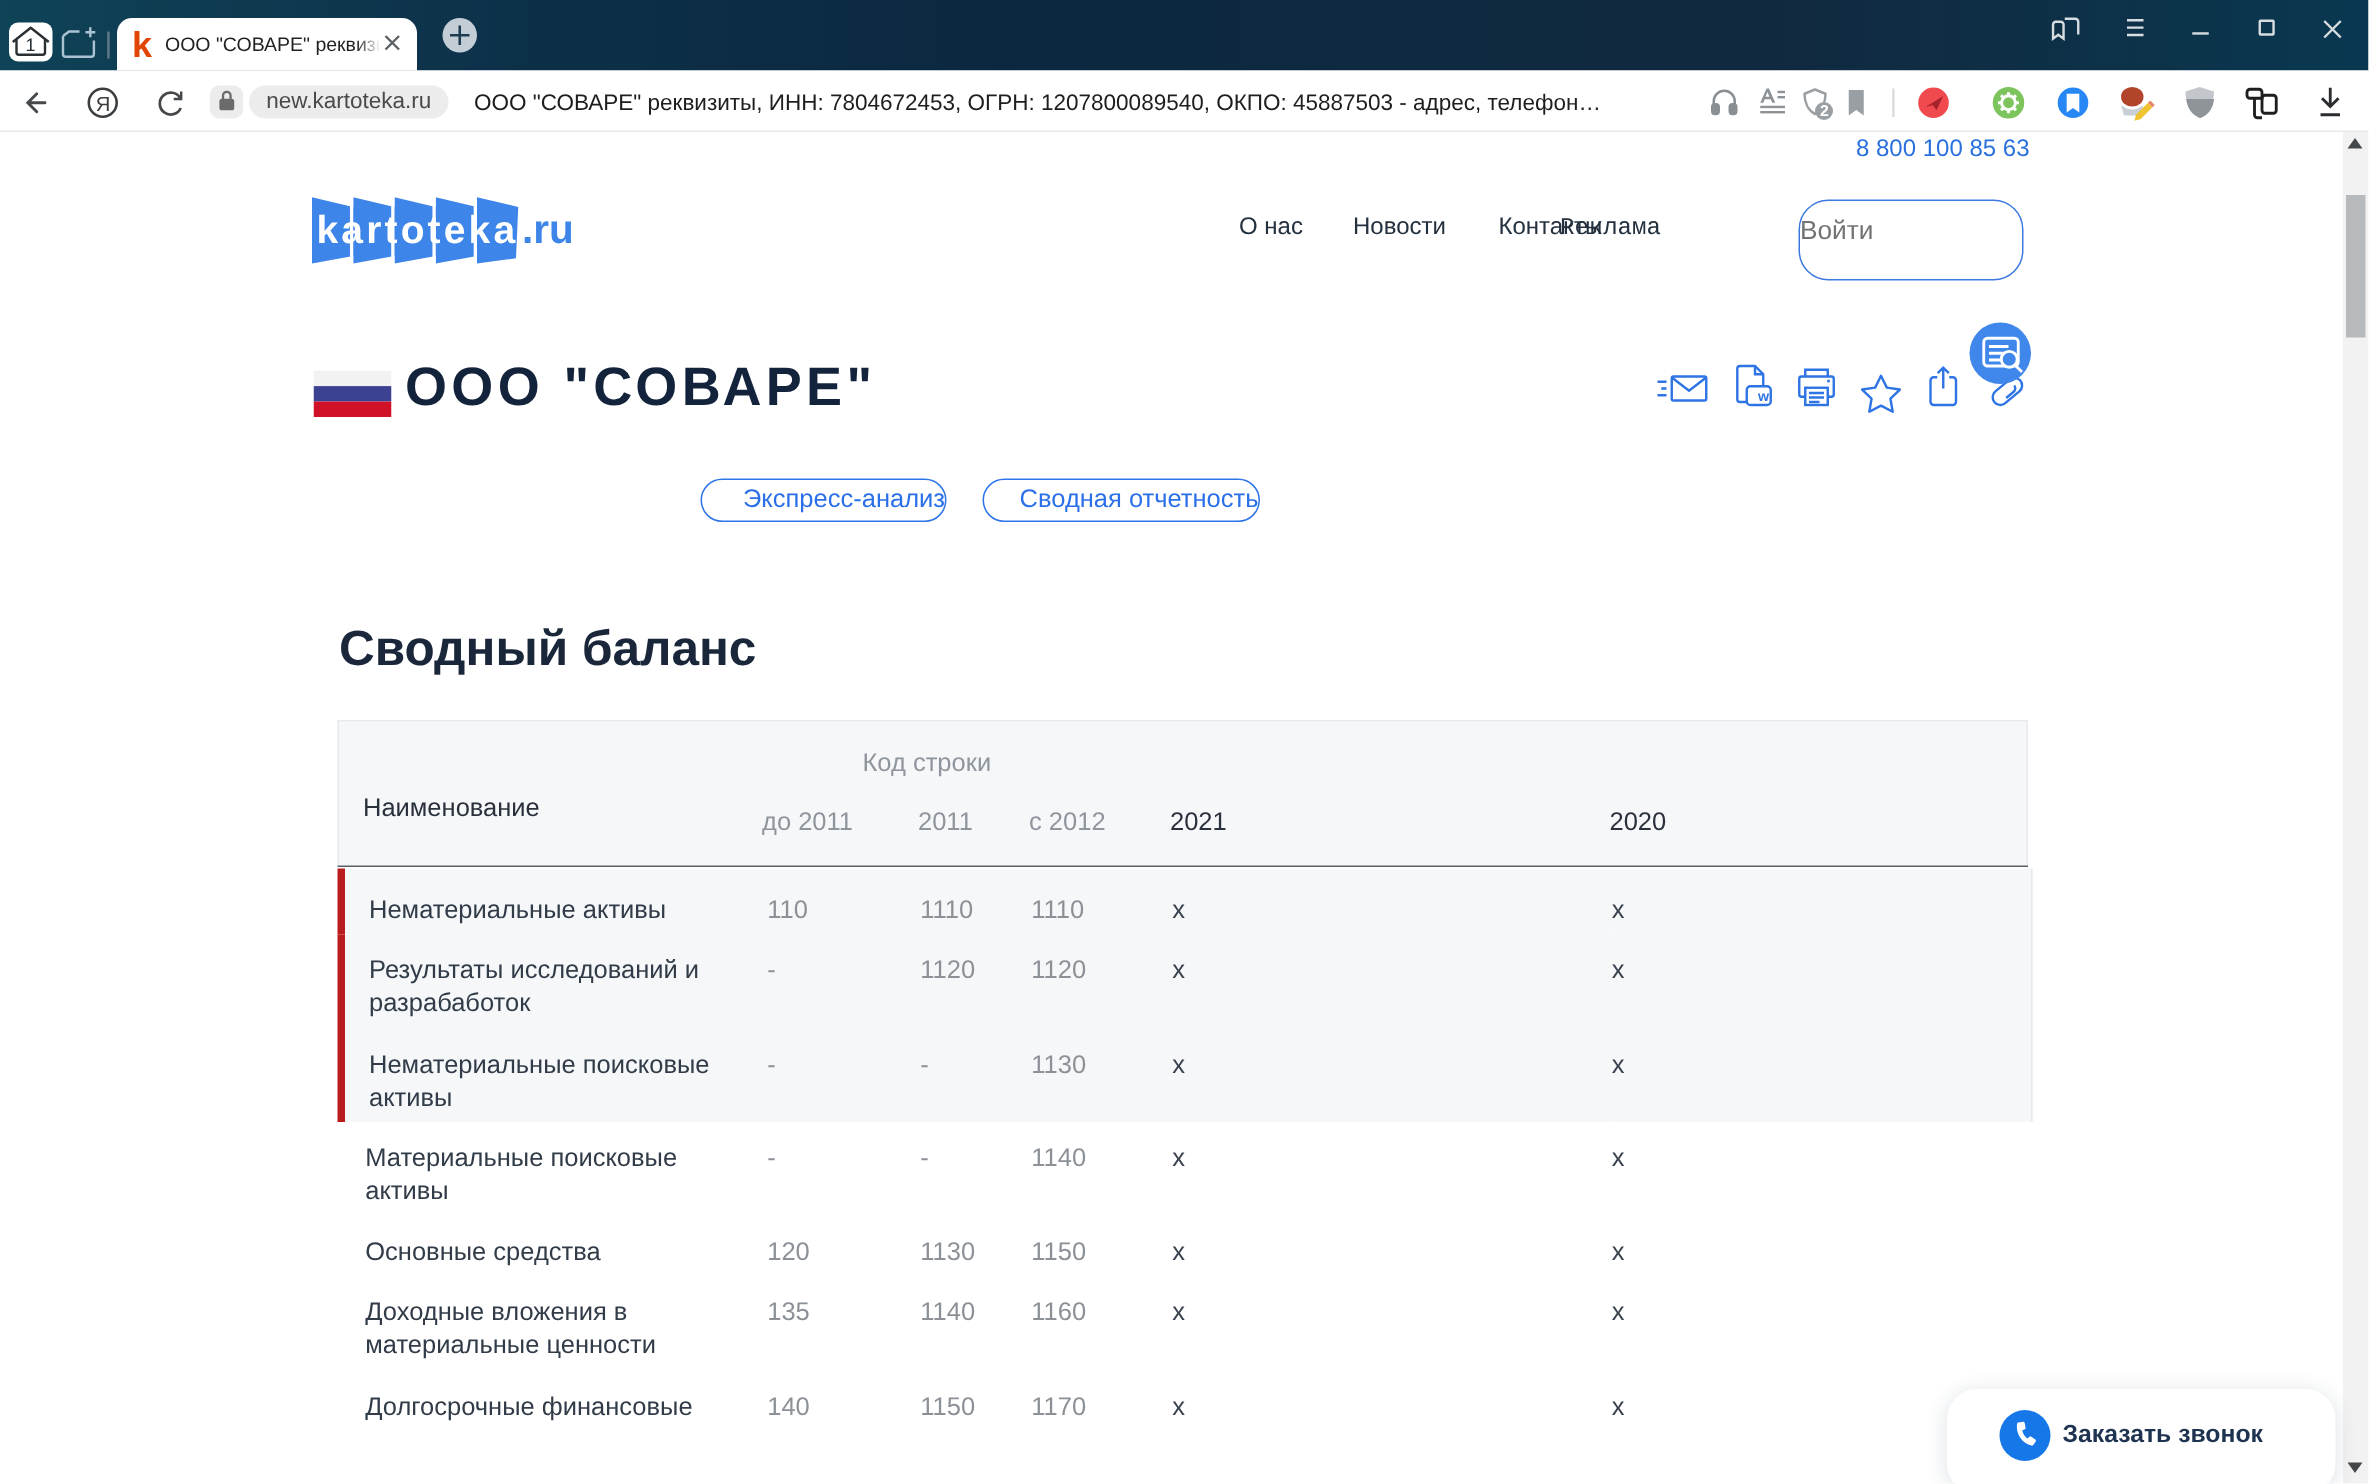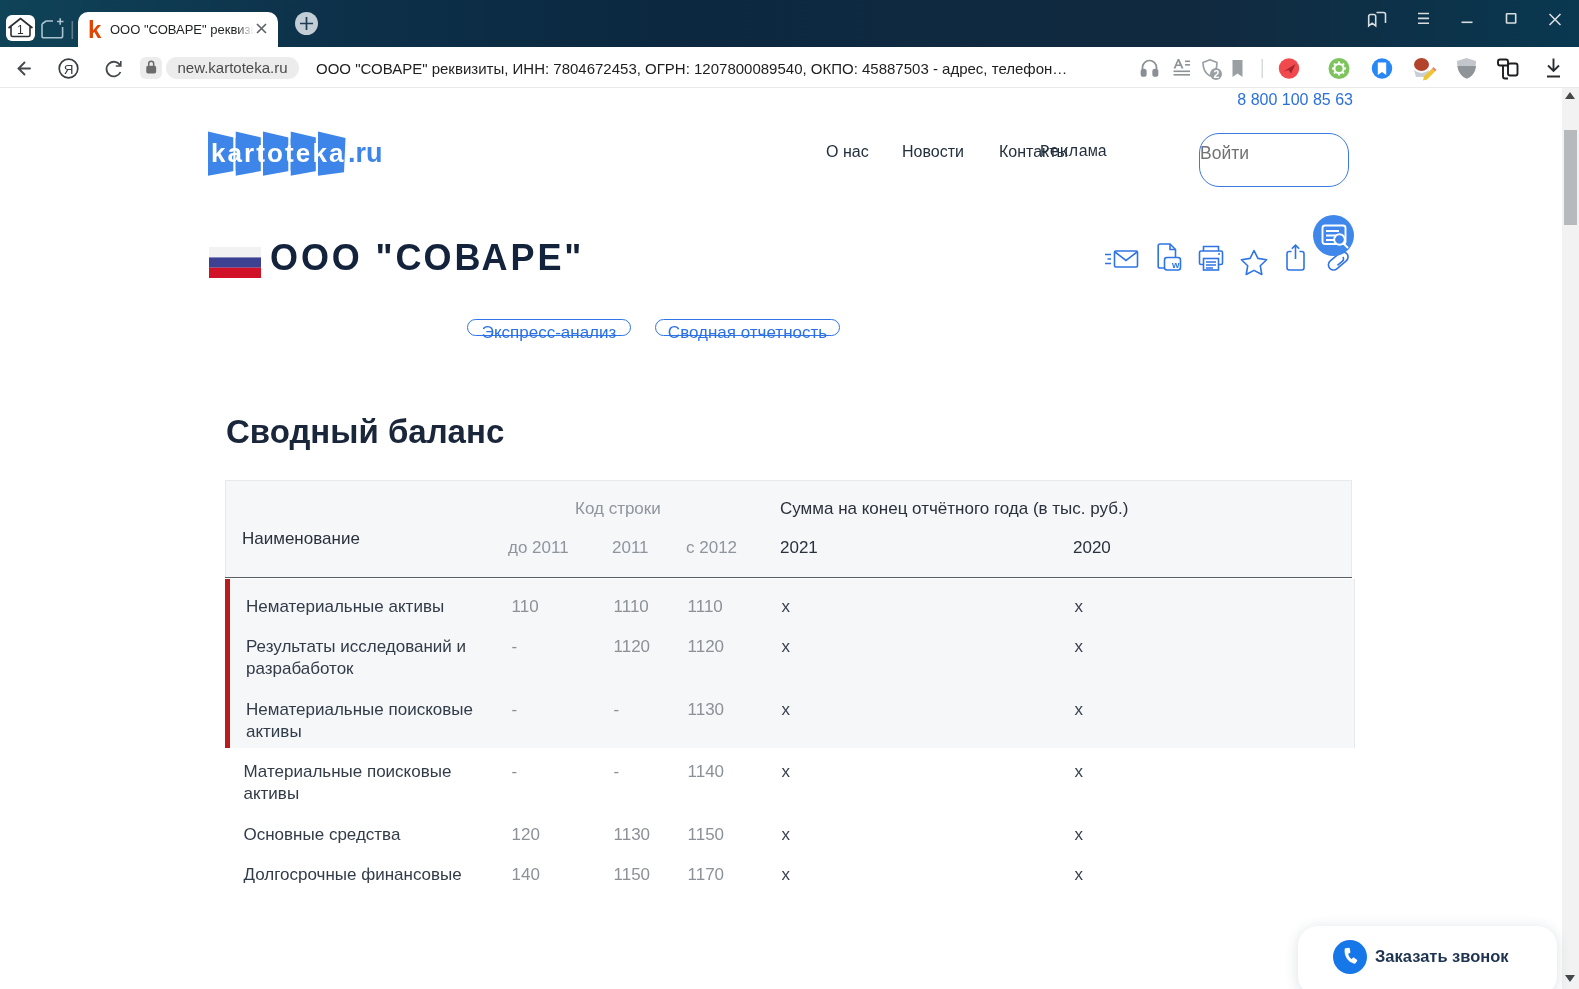"Экспресс-анализ" .pill { height: 17px -> 29px; text-align: center -> right }
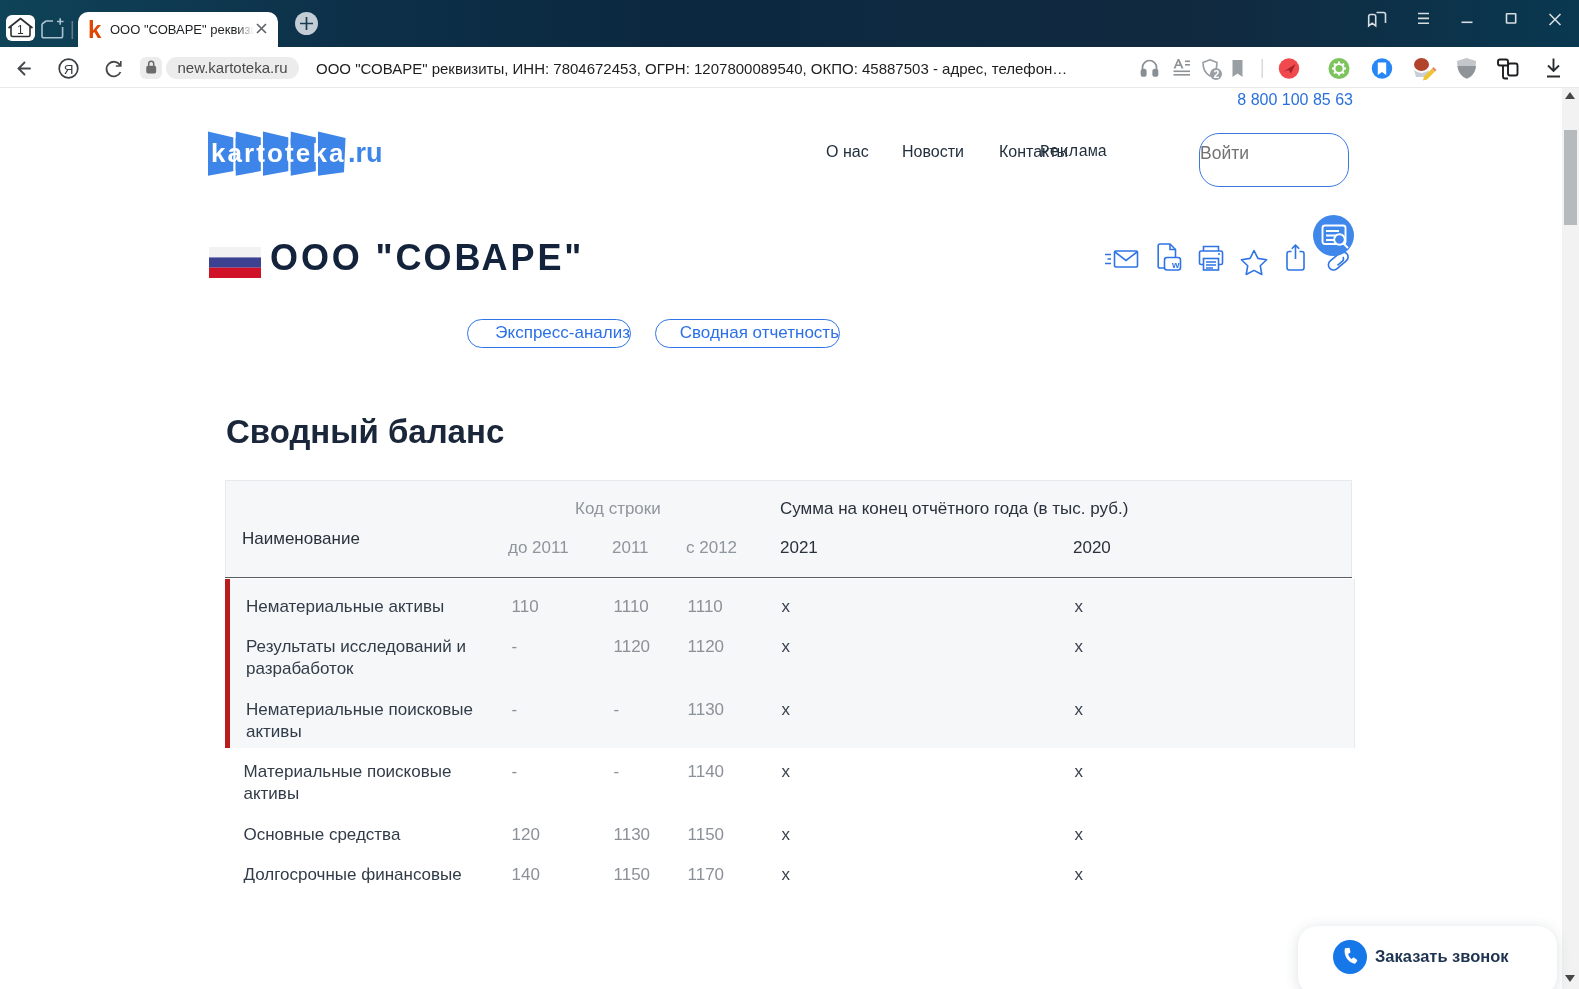"Сумма на конец отчётного года" div.th { html: <div>Сумма на конец отчётного года (в тыс. руб.)</div> -> none }
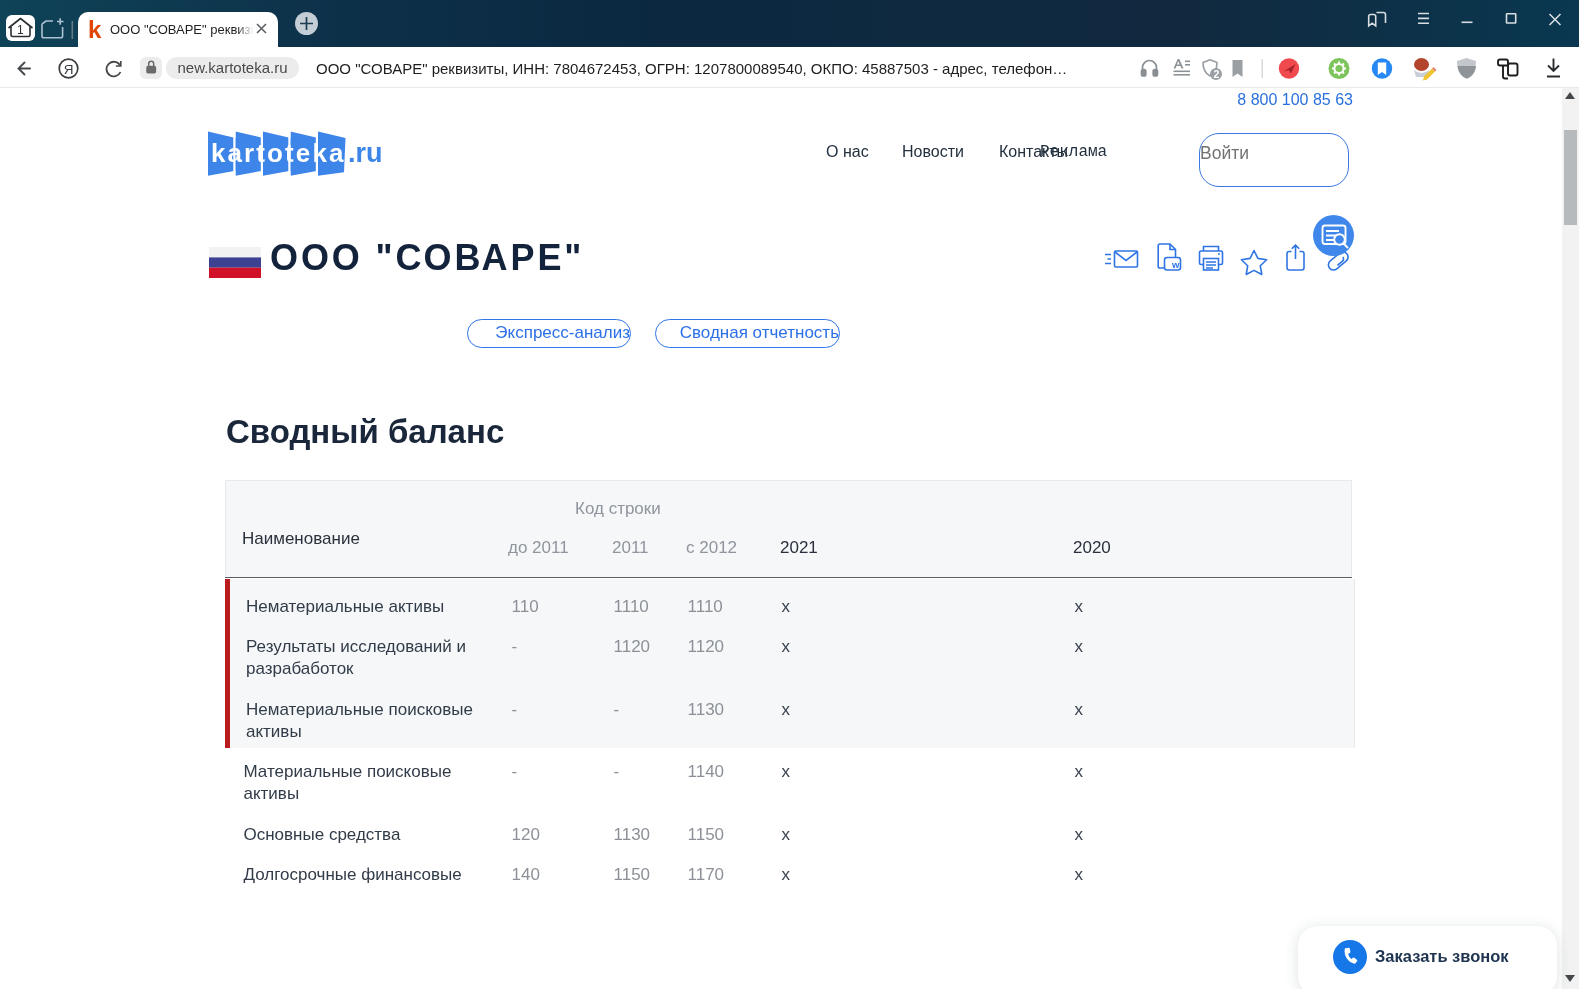"Доходные вложения в материальные" tr { html: none -> <tr> <td>Доходные вложения в материальные ценности</td> <td>135</td> <td>1140</td> <td>1160</td> <td>x</td> <td>x</td> </tr> }
